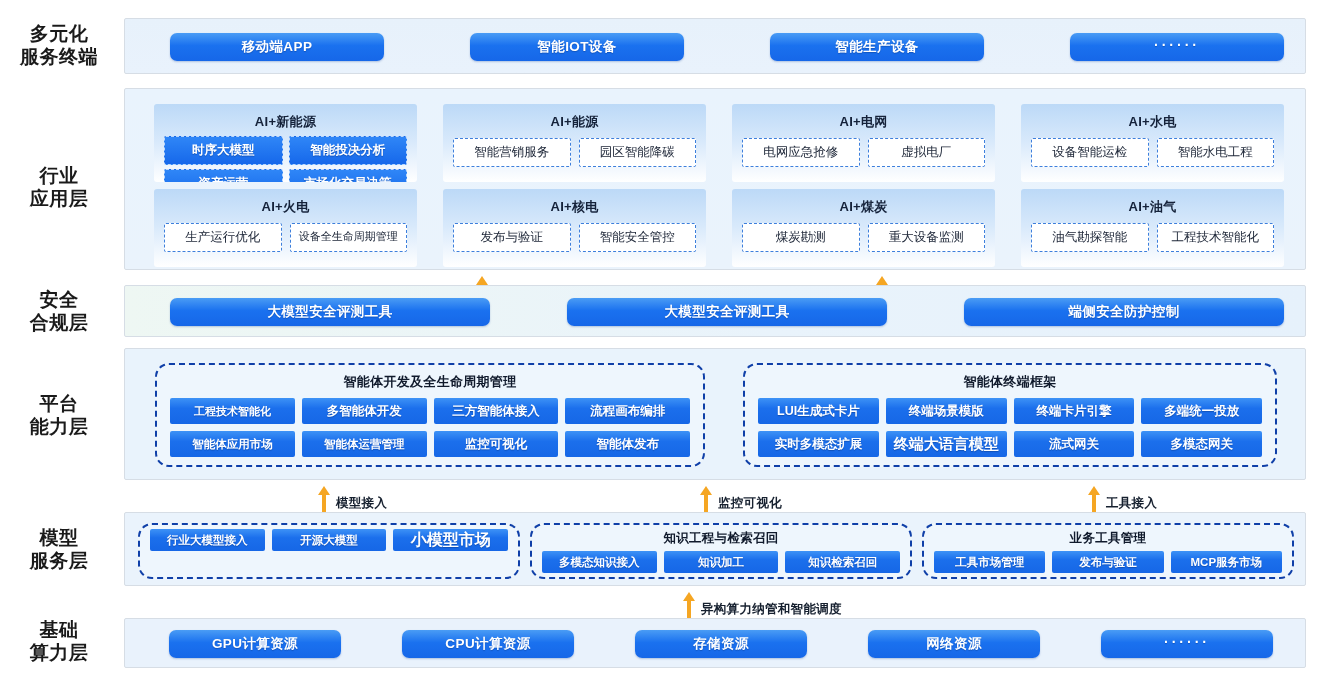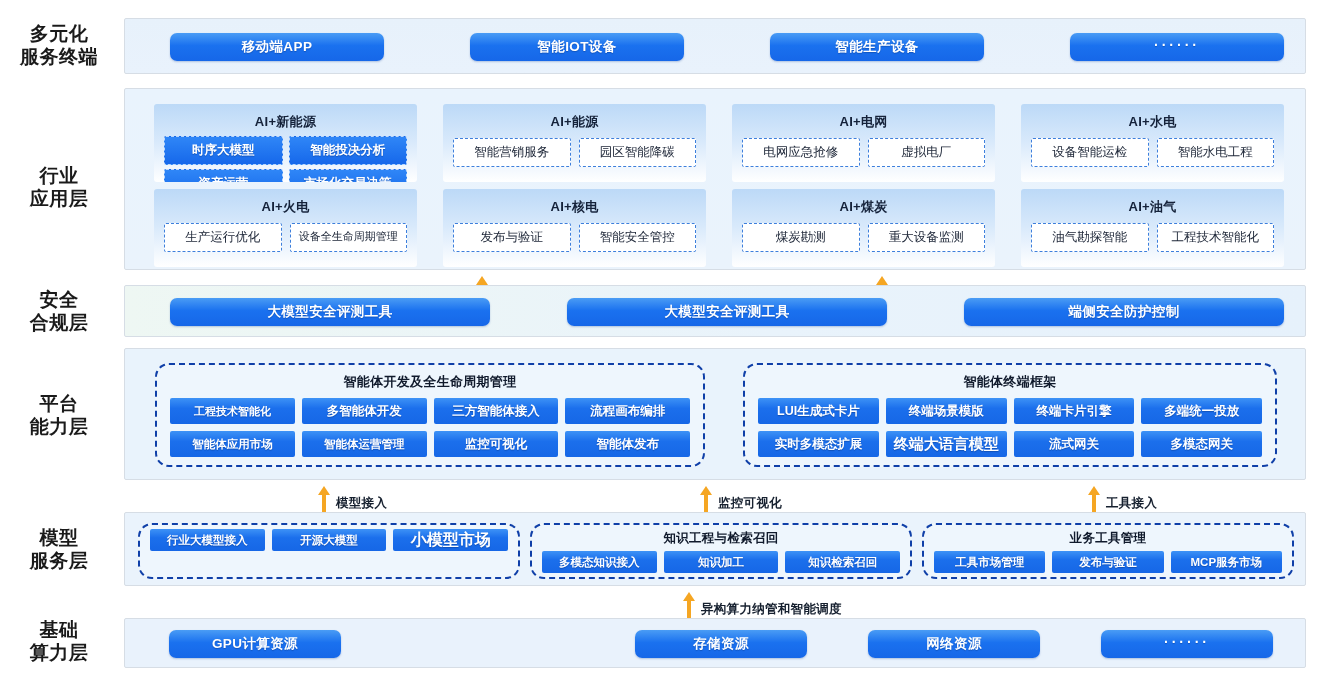"CPU计算资源" div.pill { html: none -> <div>CPU计算资源</div> }
